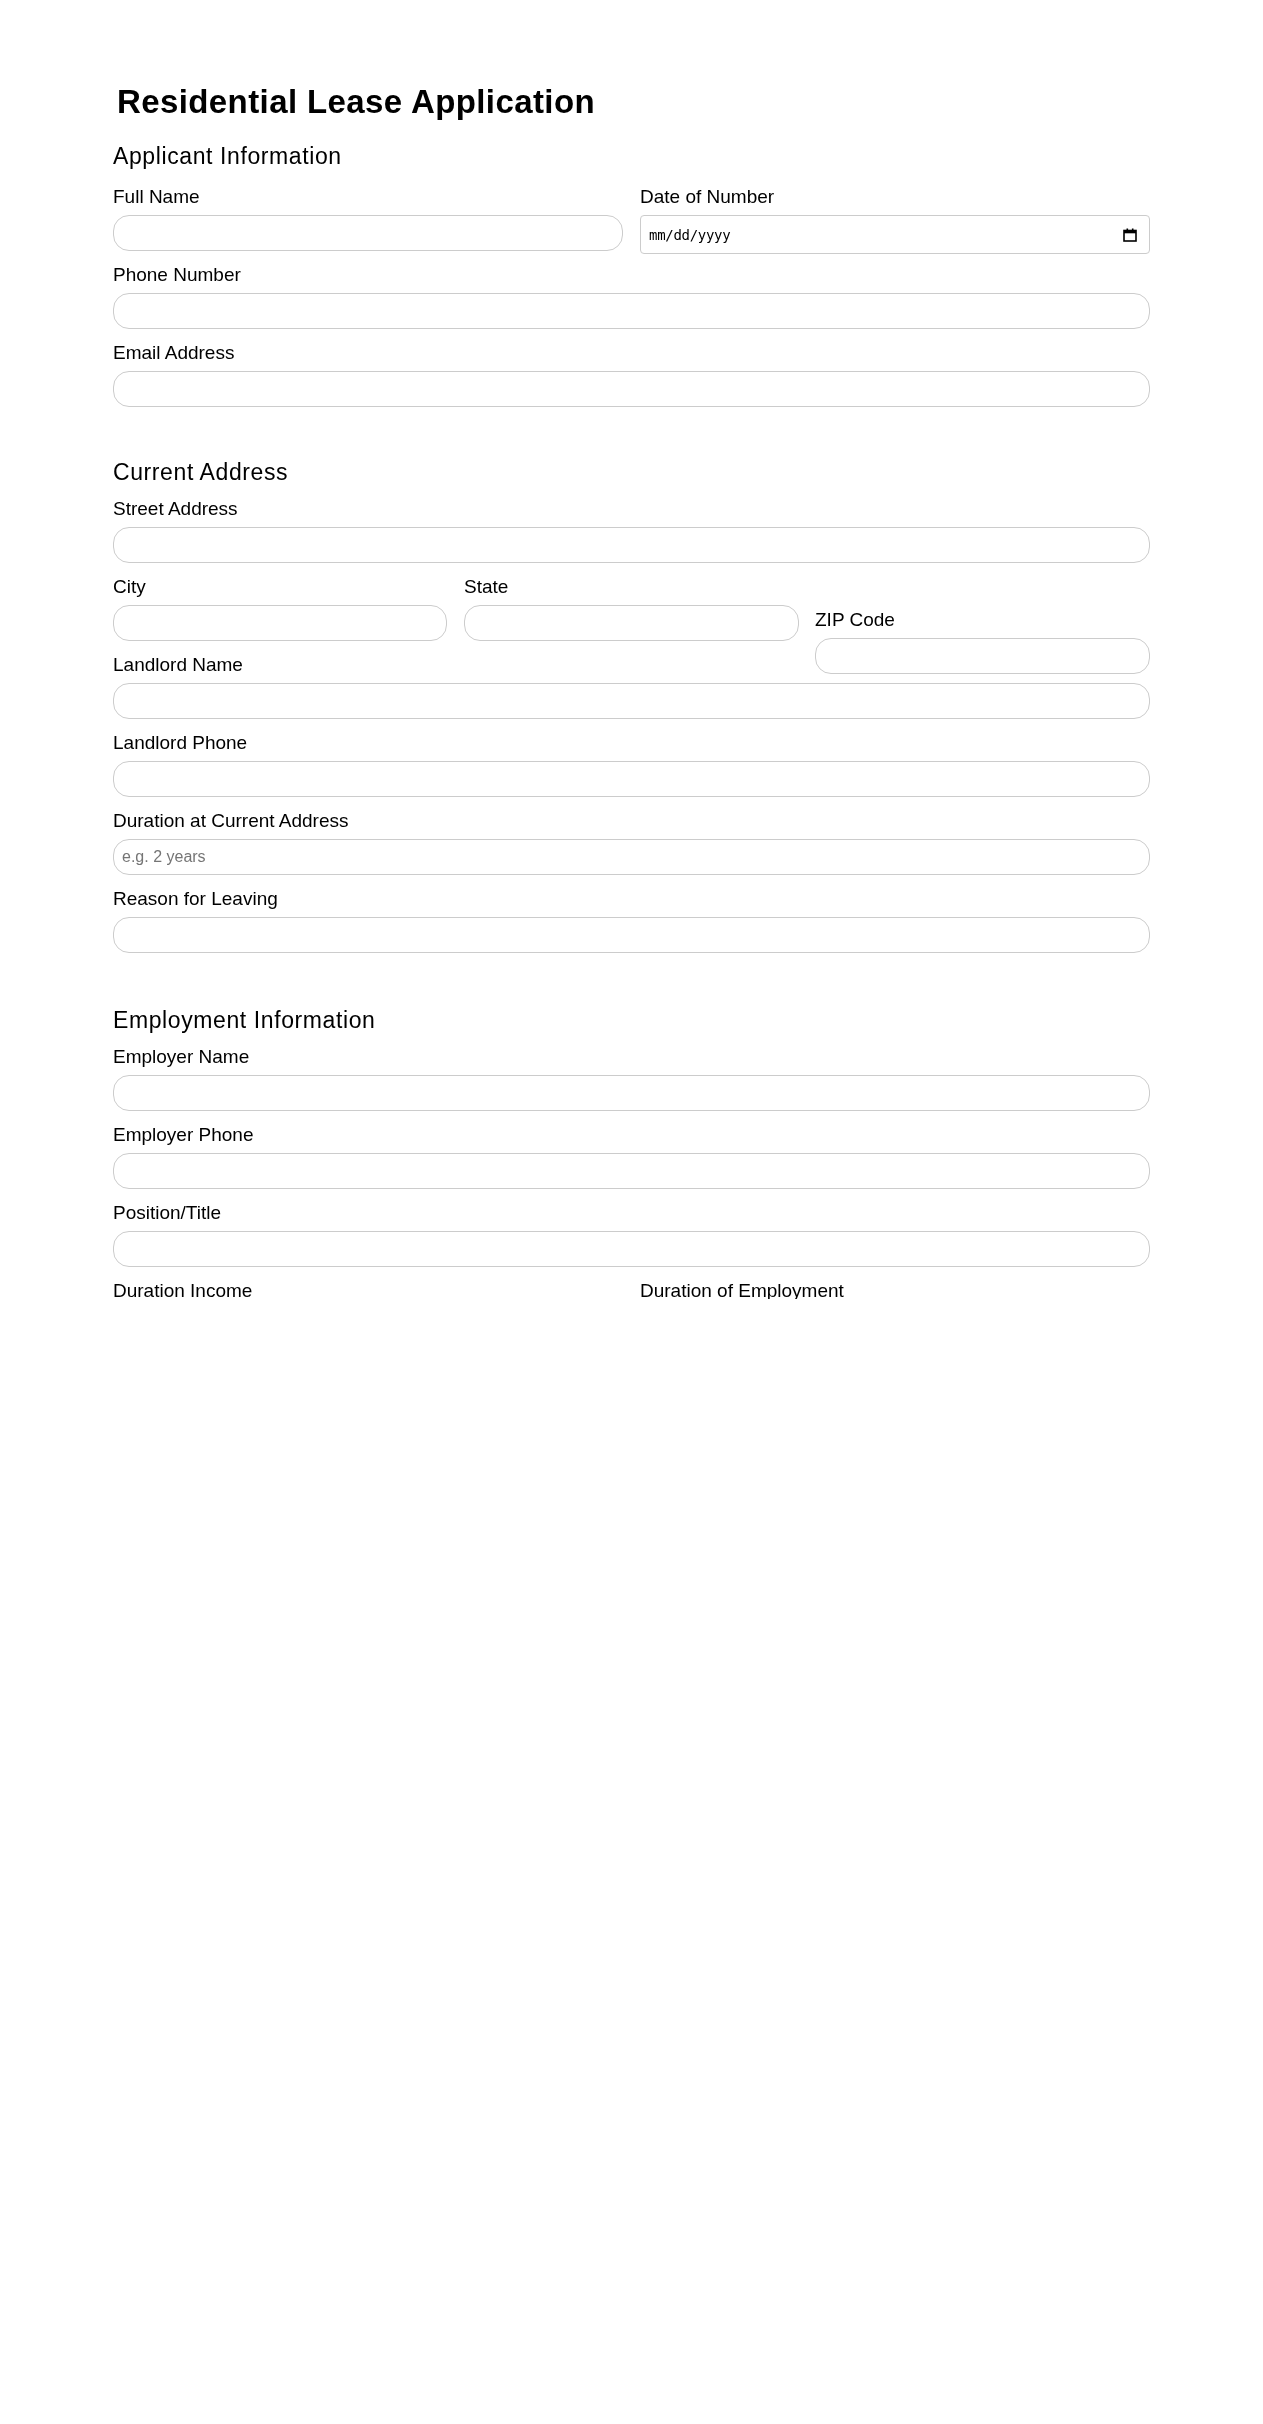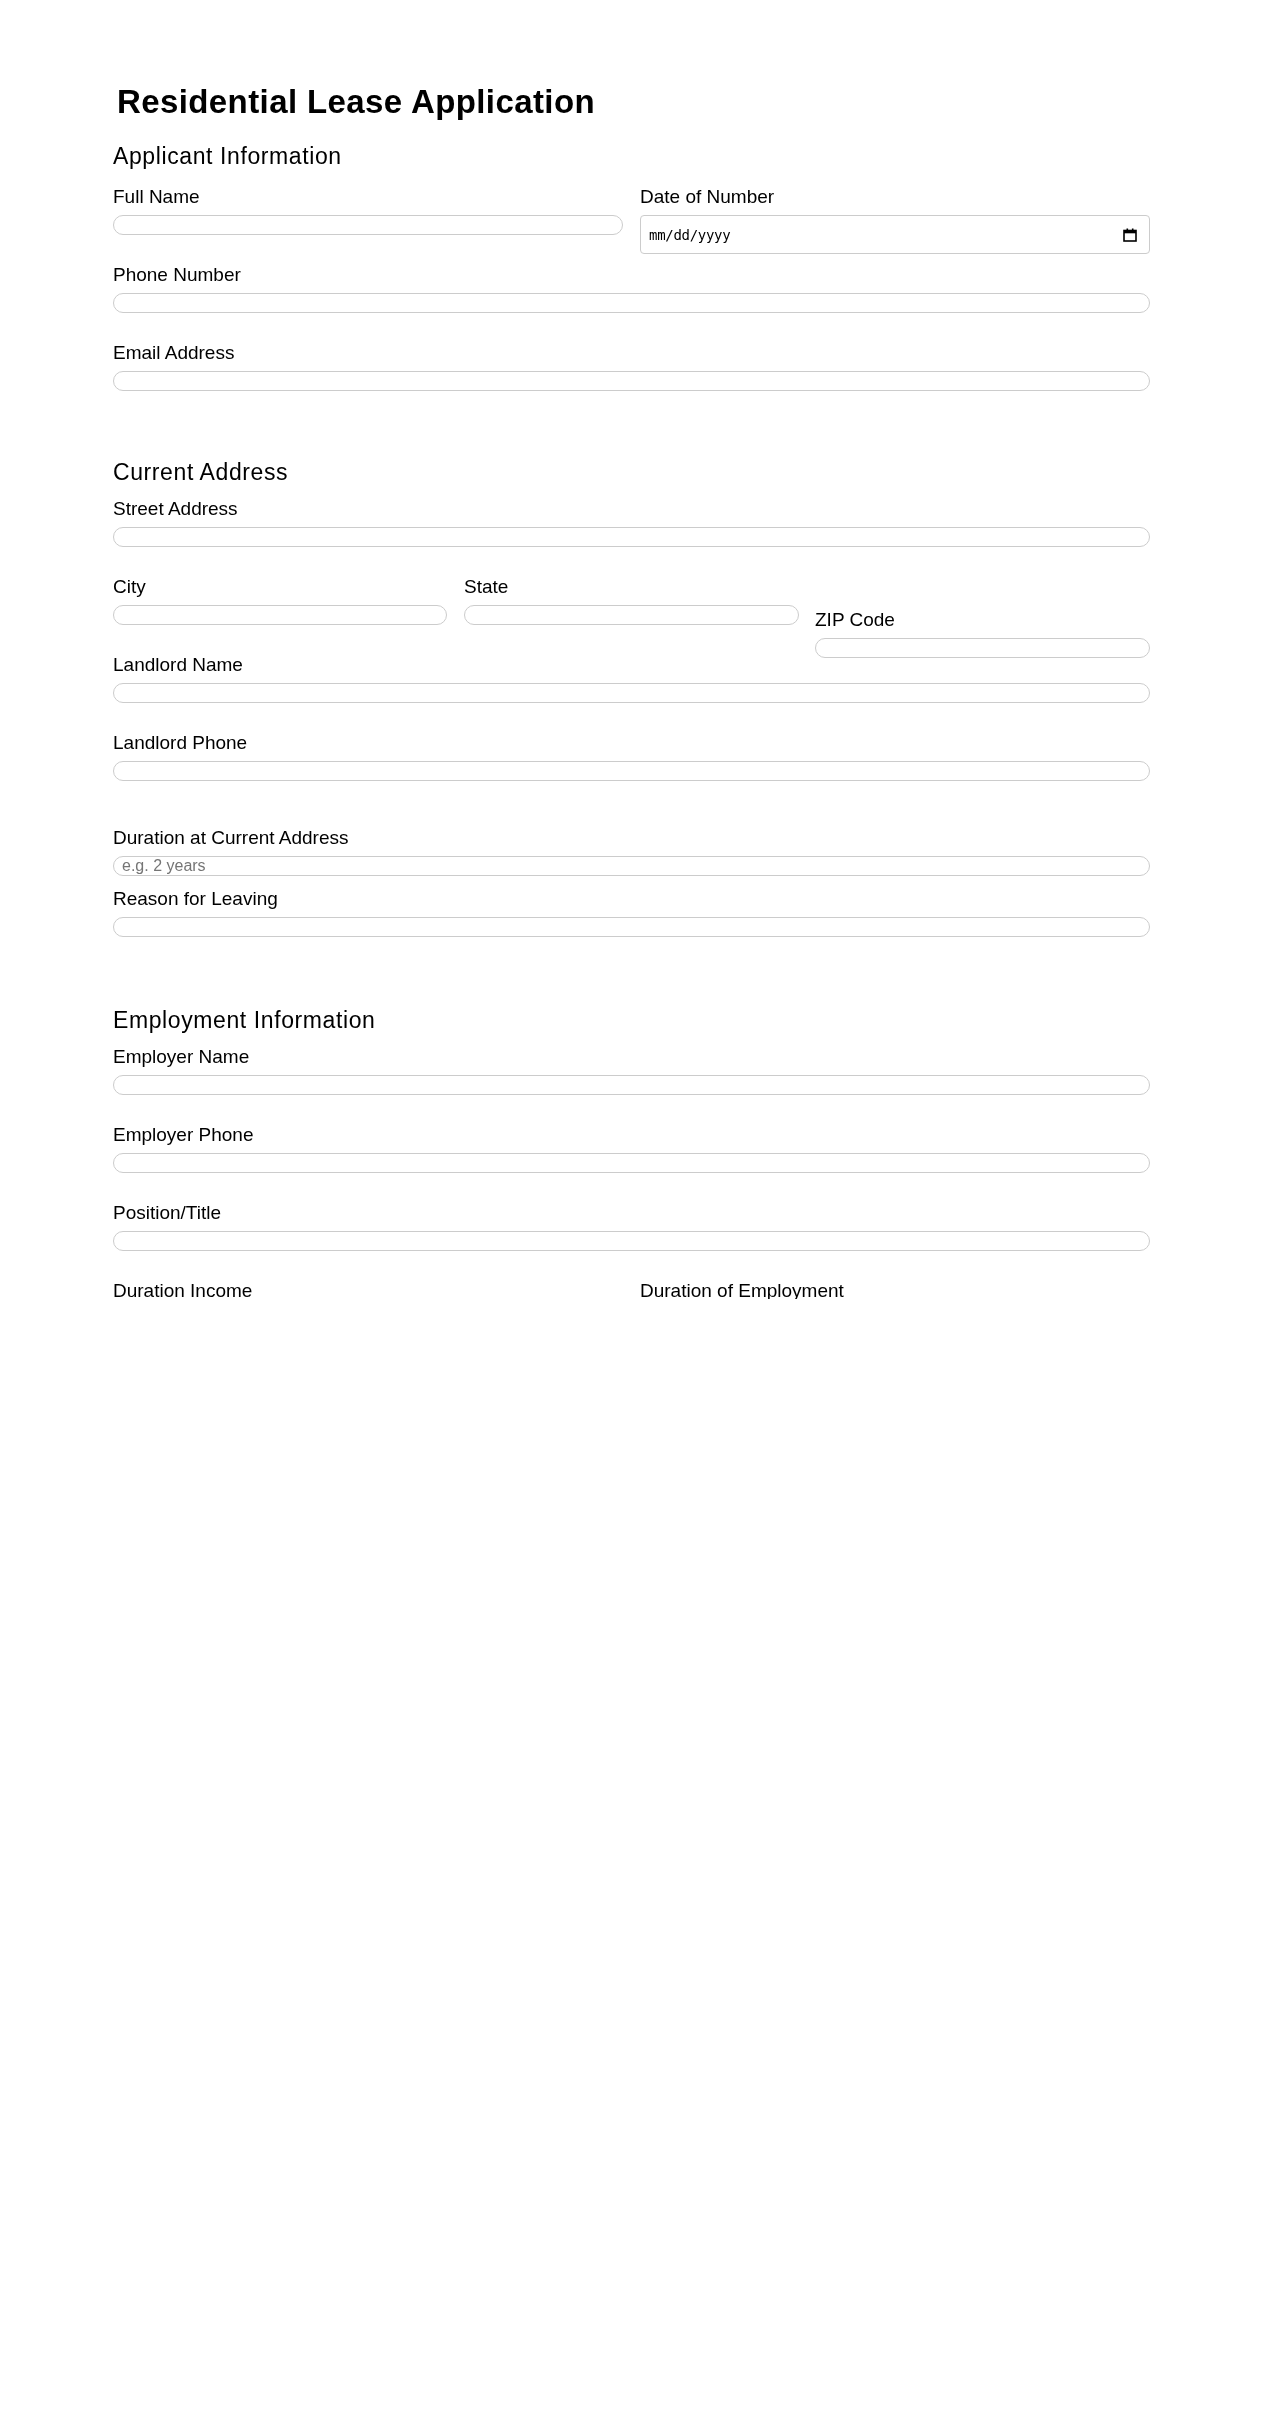"Duration at Current Address" div.field { top: 828px -> 811px }
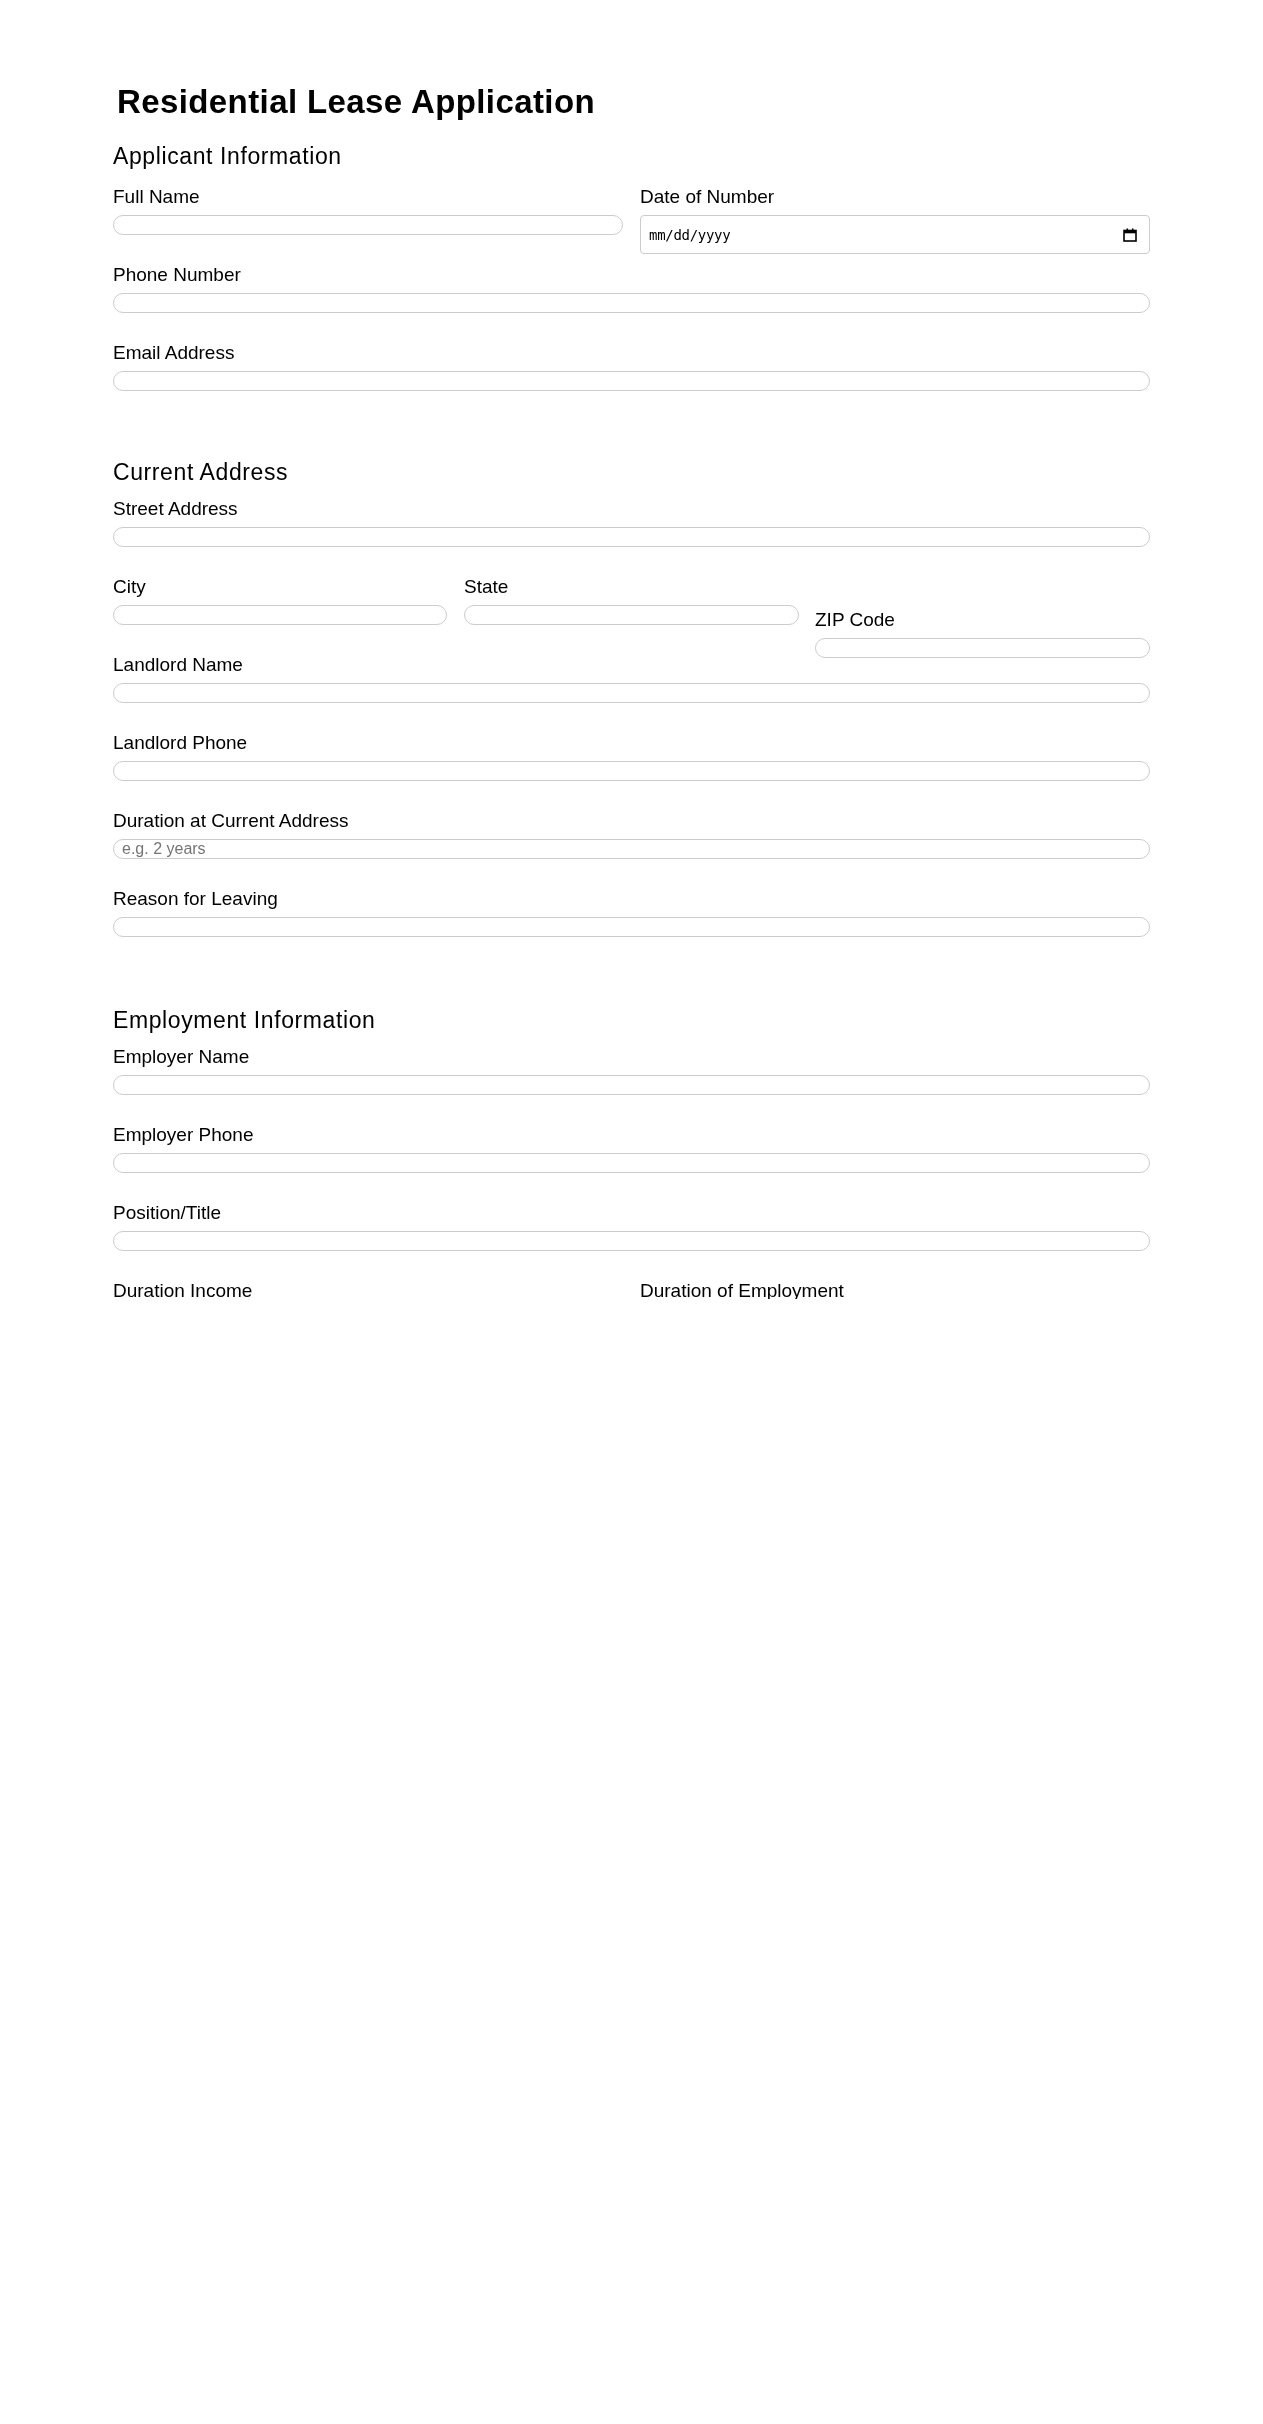"e.g. 2 years" .field .input { height: 20px -> 36px }
